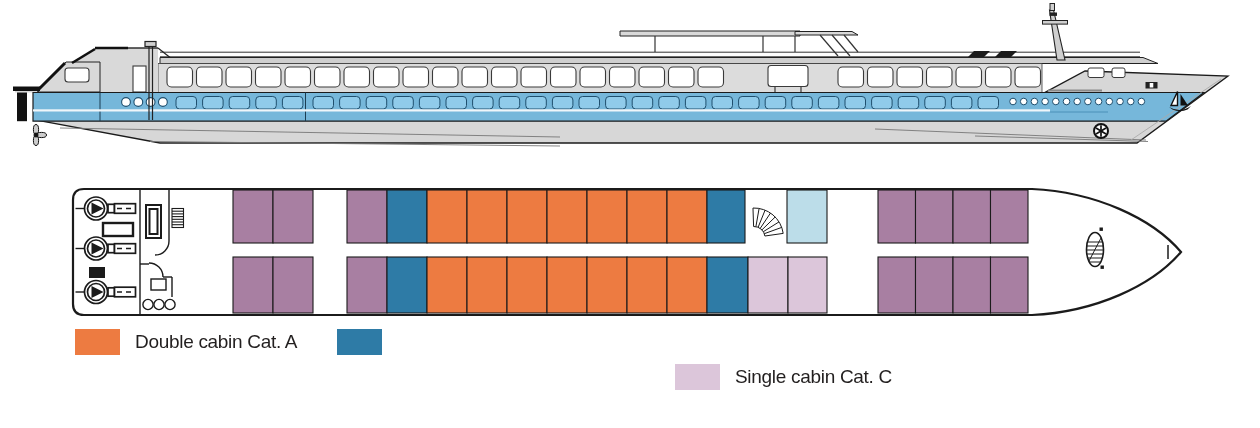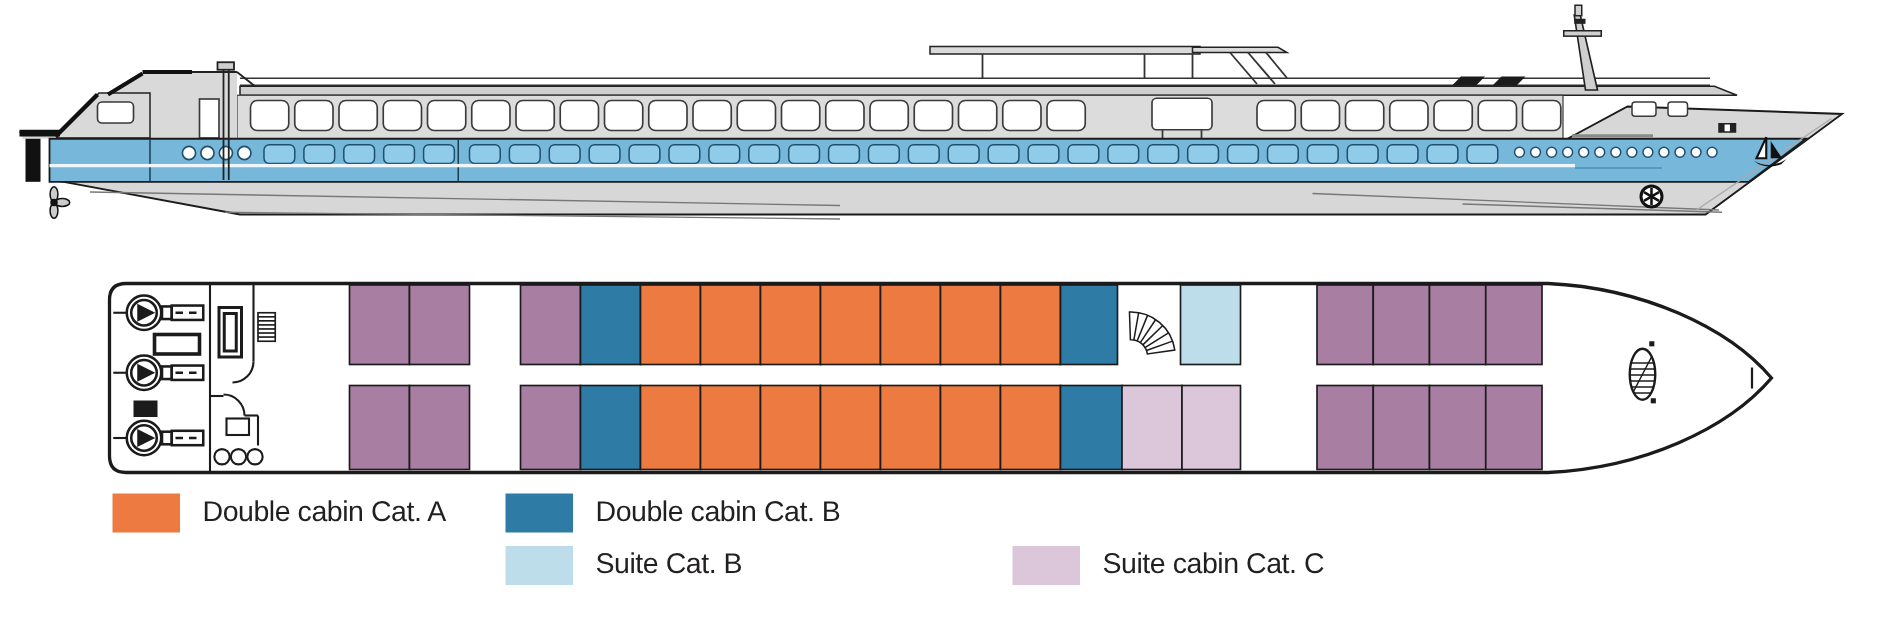"Double cabin Cat. B" span.legend-label { html: <span>Double cabin Cat. B</span> -> none }
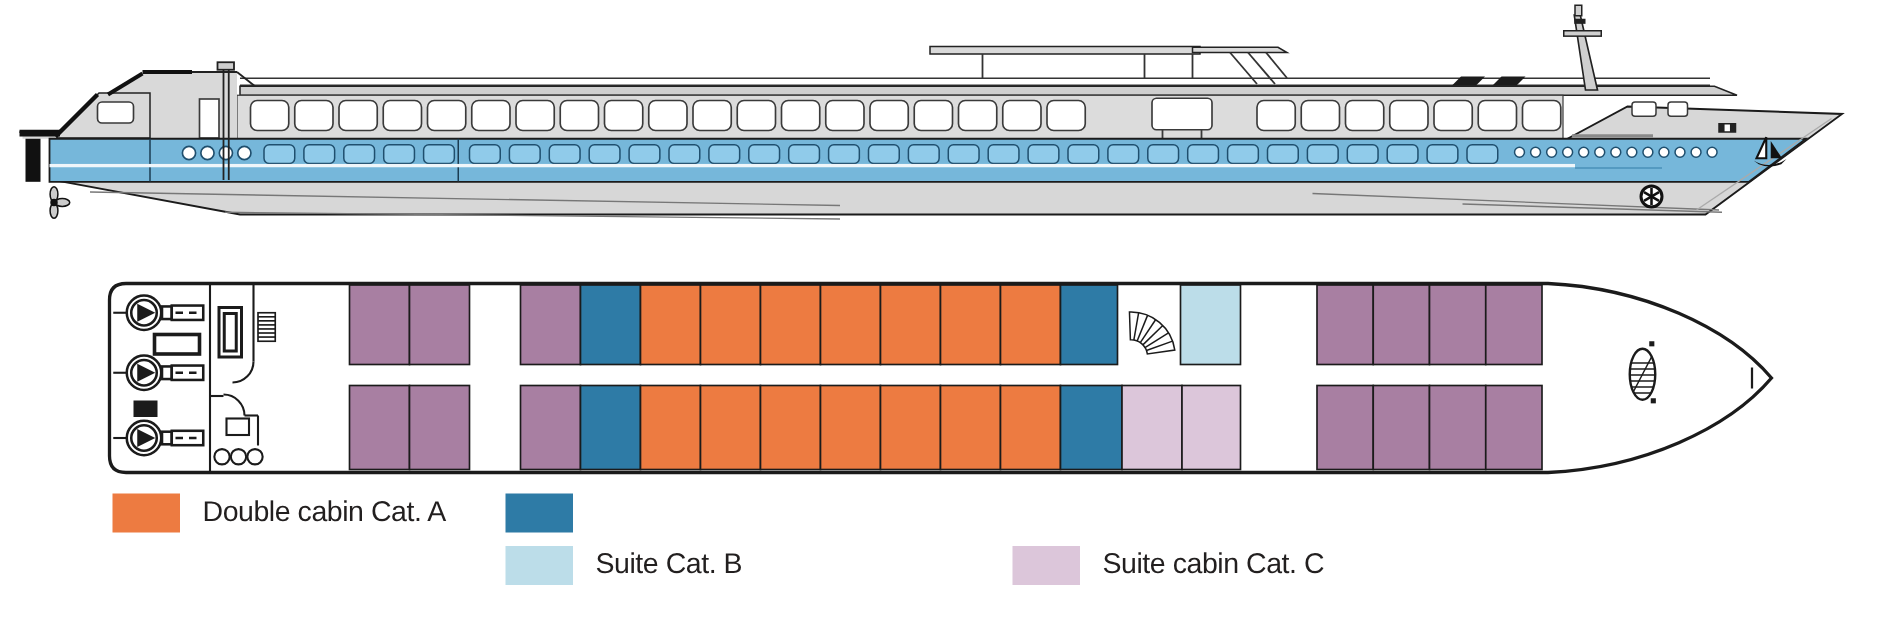"Suite Cat. B" div.legend-item { html: <div> <span></span> <span>Suite Cat. B</span> </div> -> none }
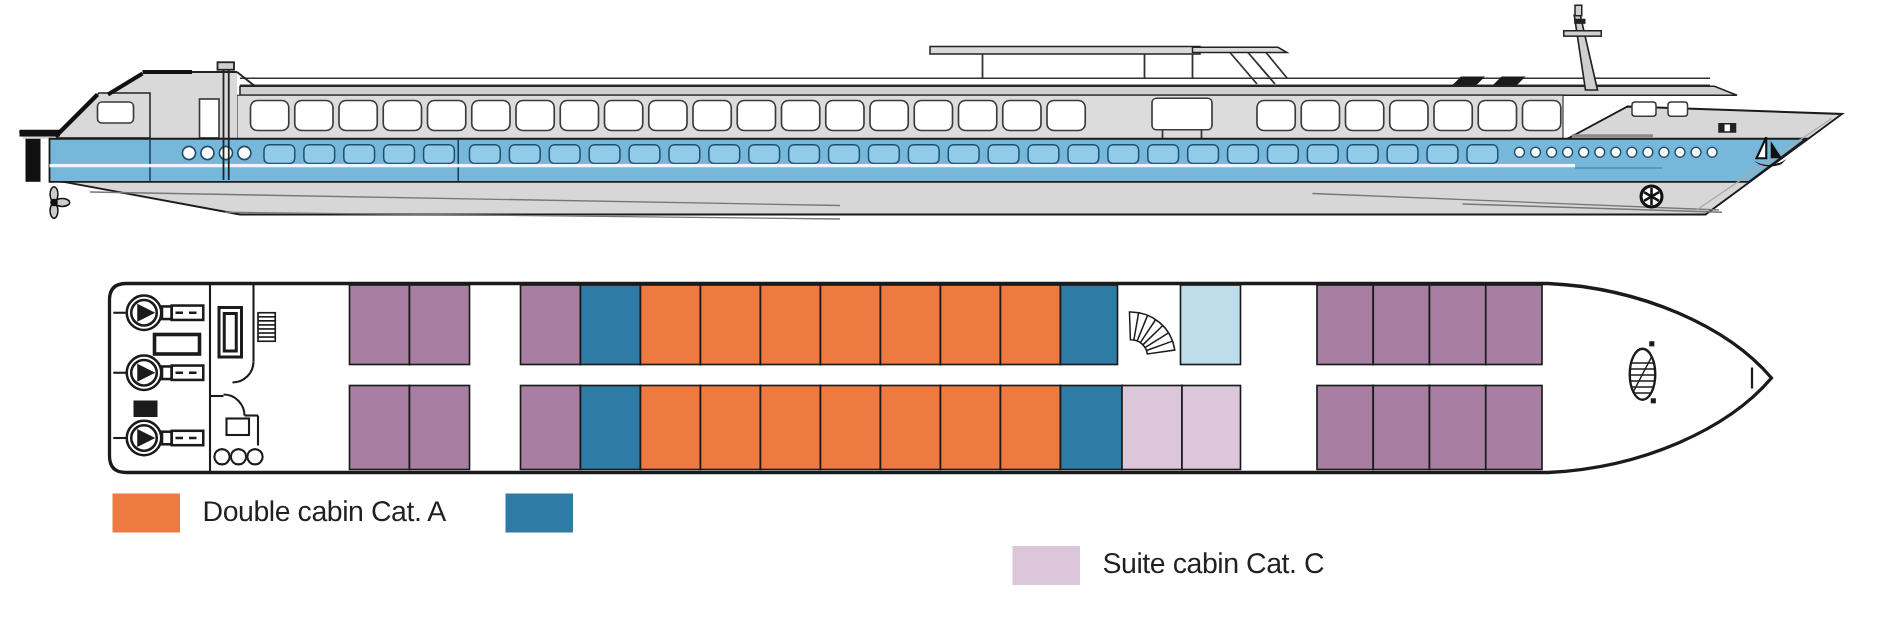"Suite cabin Cat. C" span.legend-label { text: Suite -> Single }
